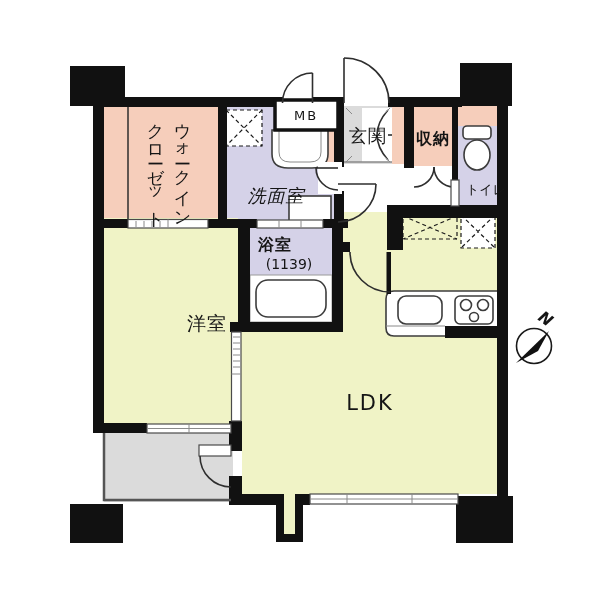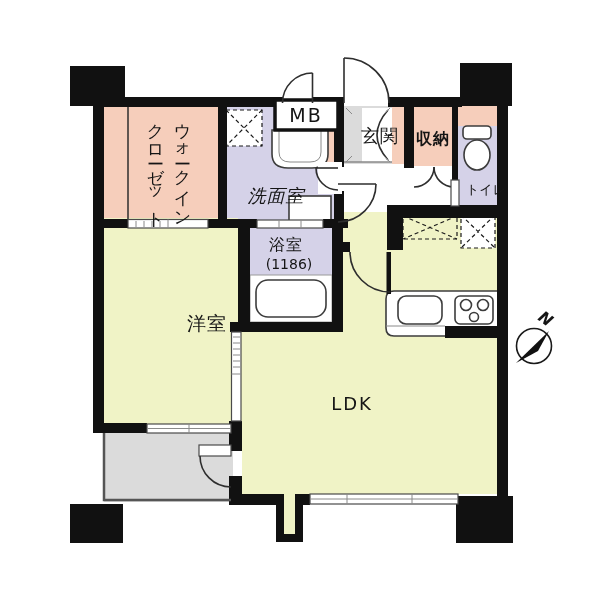"MB" div.lbl { font-size: 19px -> 13px }
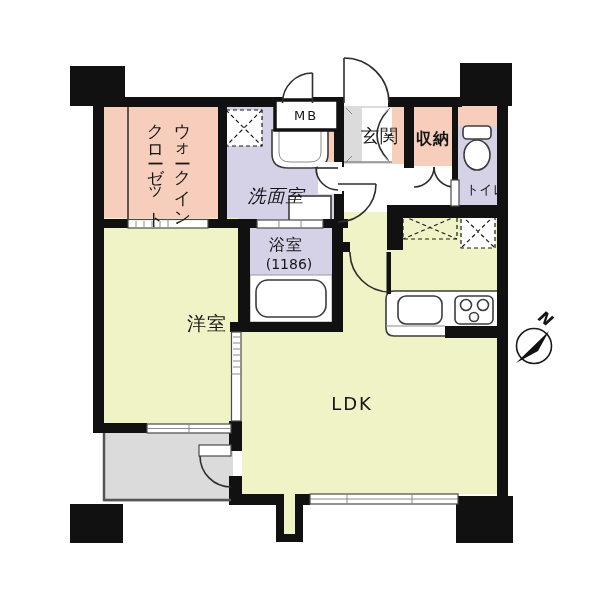"玄関" div.lbl { margin-left: 12px -> none }
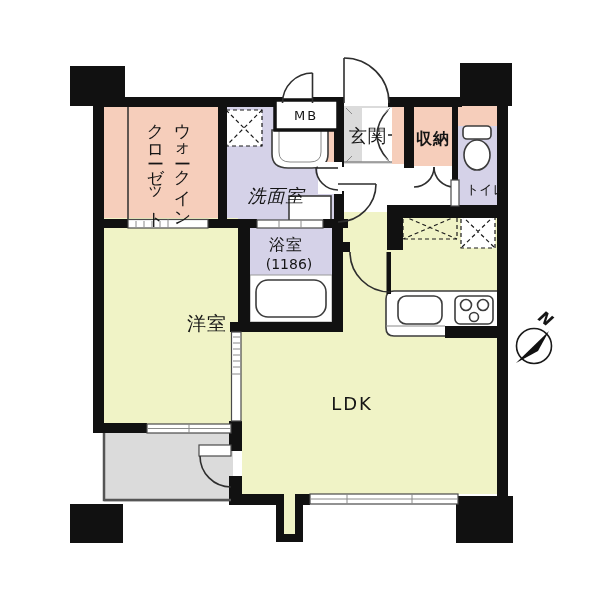"浴室" div.lbl { font-weight: none -> bold; left: 286px -> 275px }
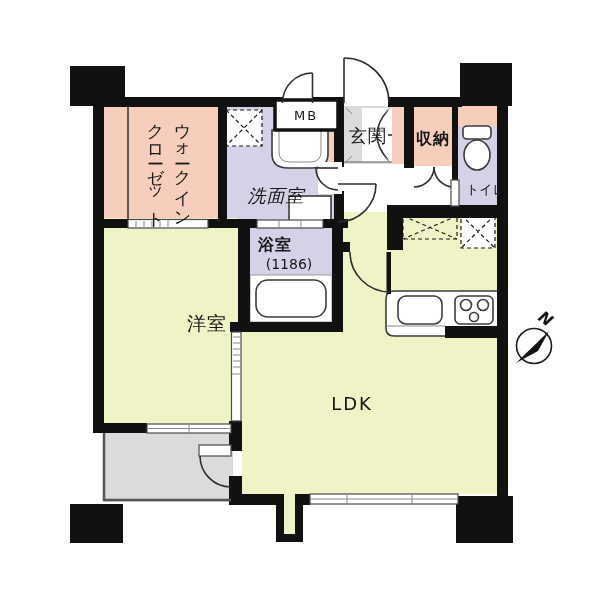"(1186)" div.lbl { text: 1186 -> 1139 }
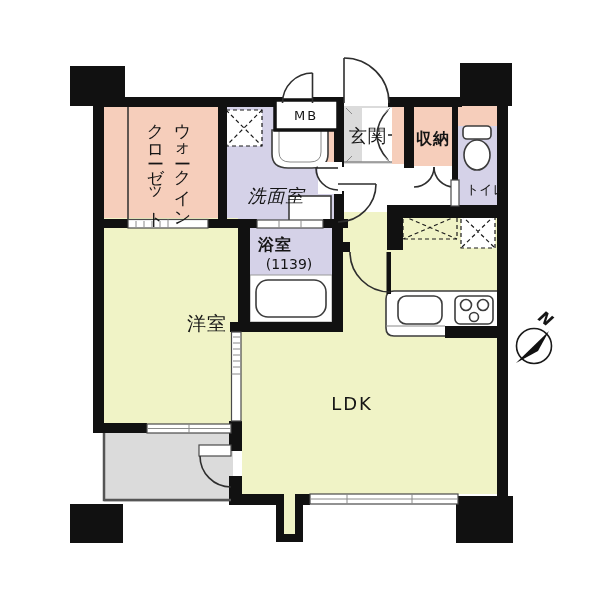"LDK" div.lbl { font-size: 18px -> 21px; left: 352px -> 370px }
